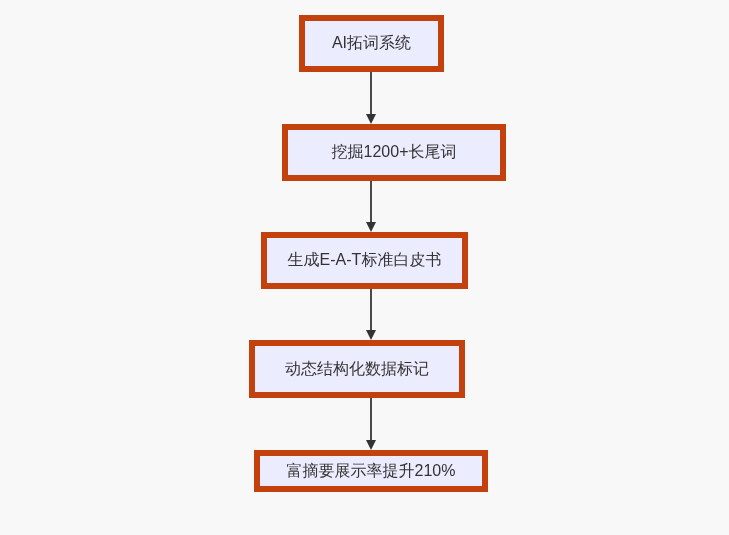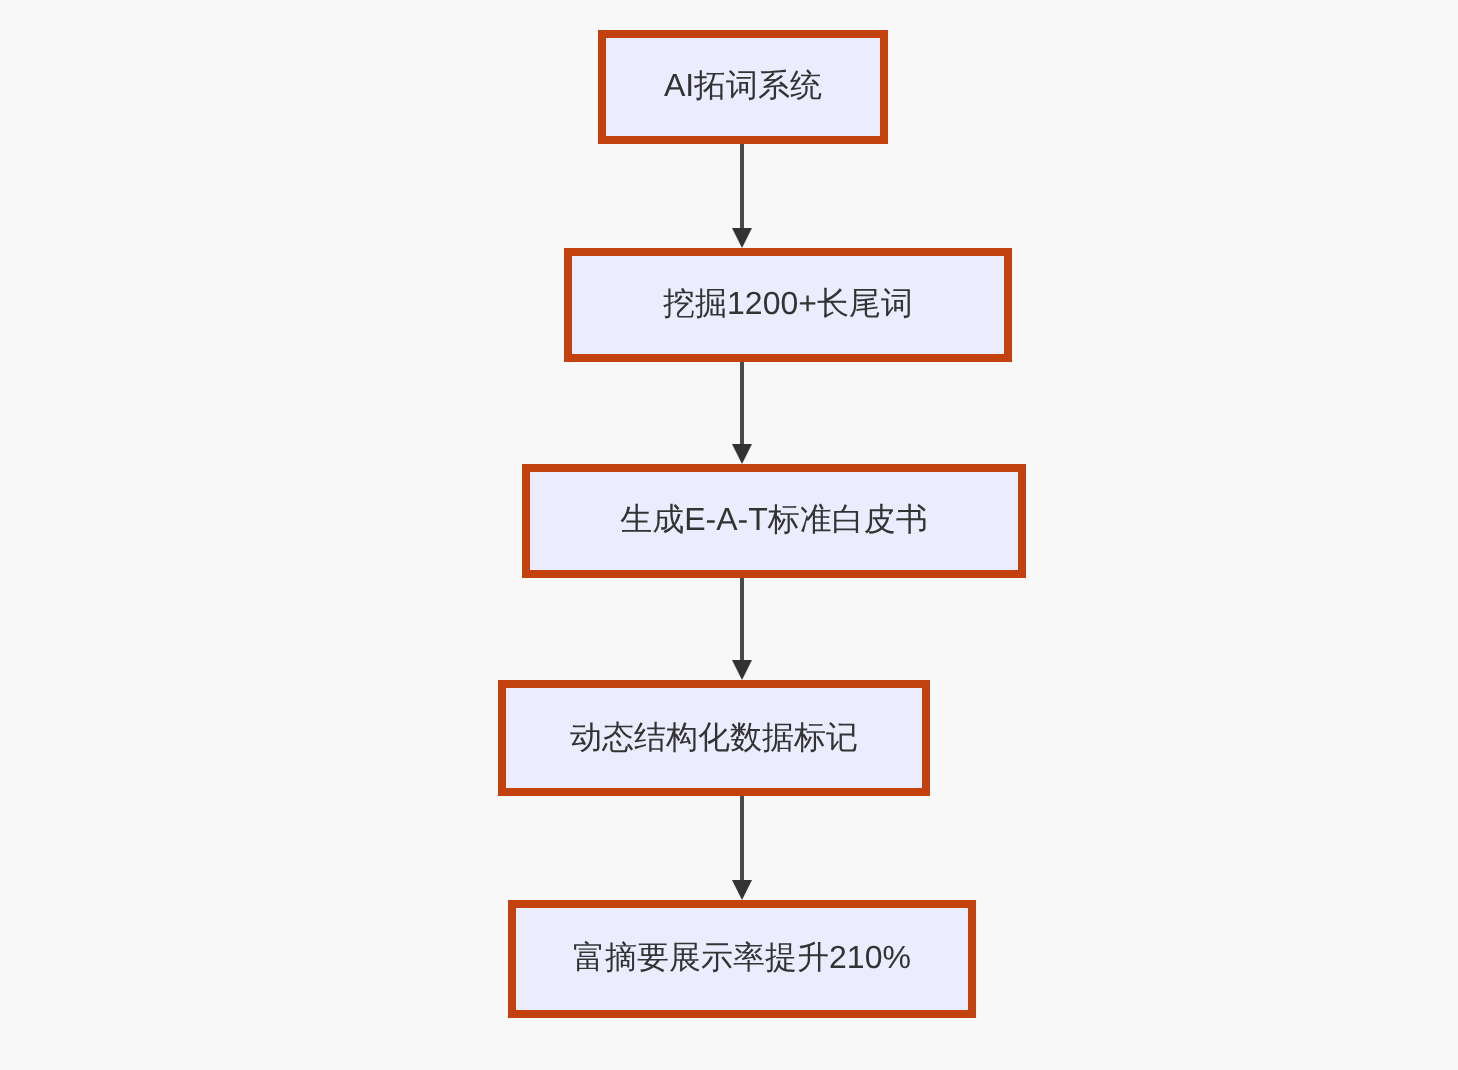"AI拓词系统" .flow-node { border: 4px solid #c2410c -> 6px solid #c2410c }
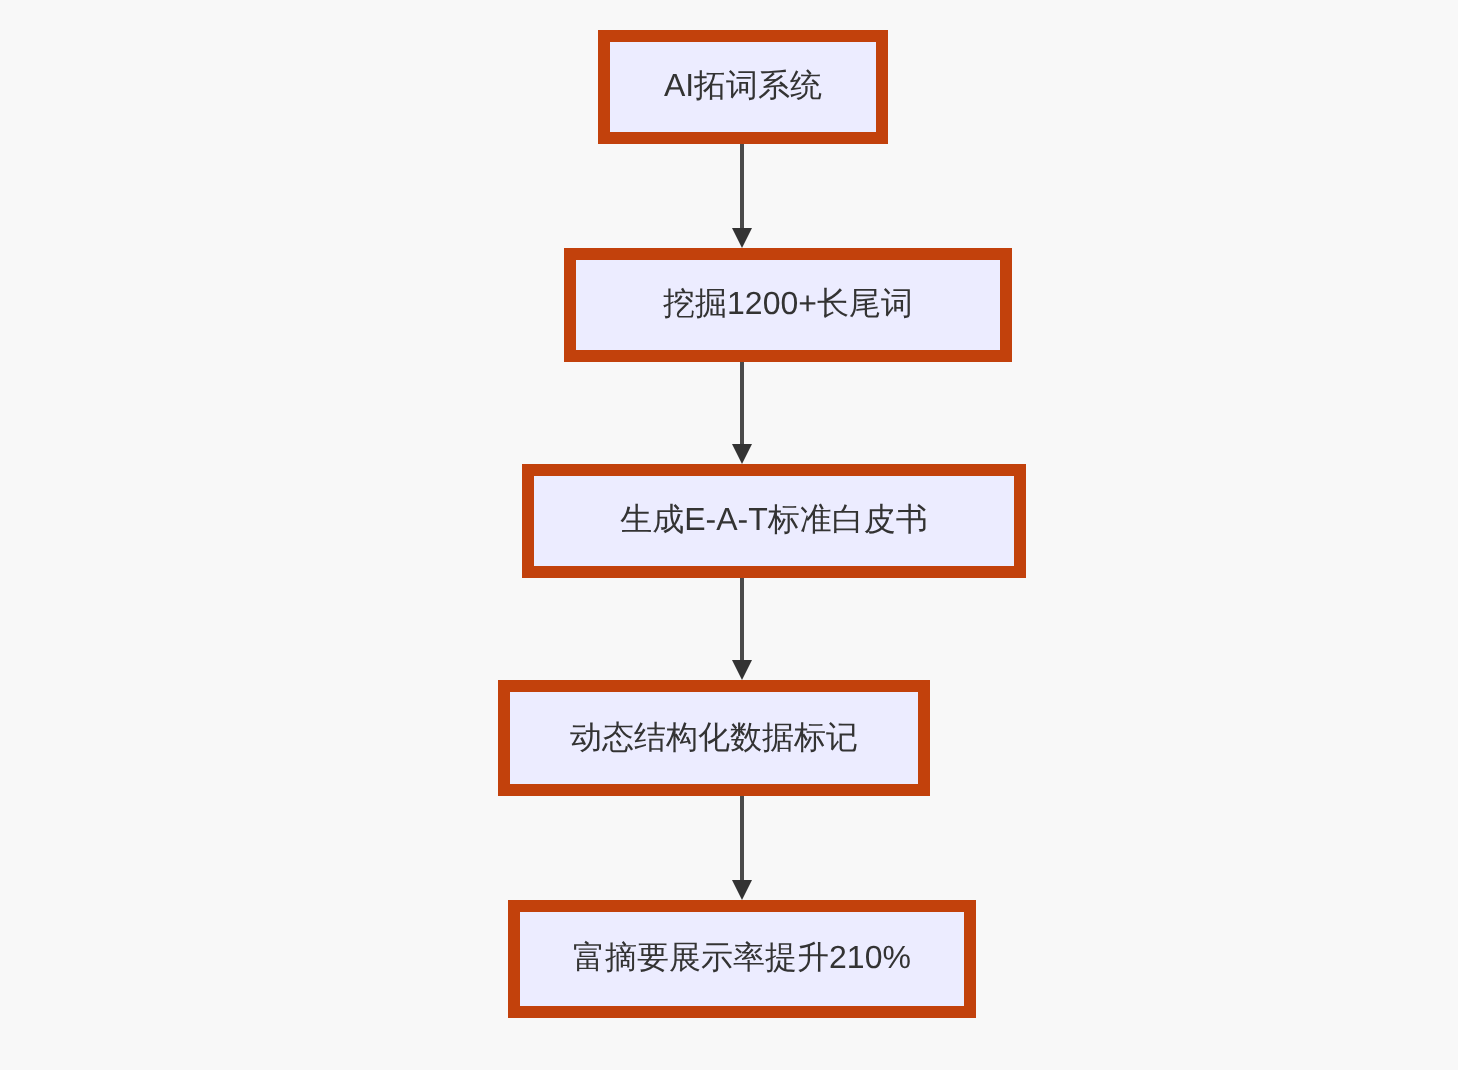"生成E-A-T标准白皮书" .flow-node.n2 { width: 252px -> 207px }
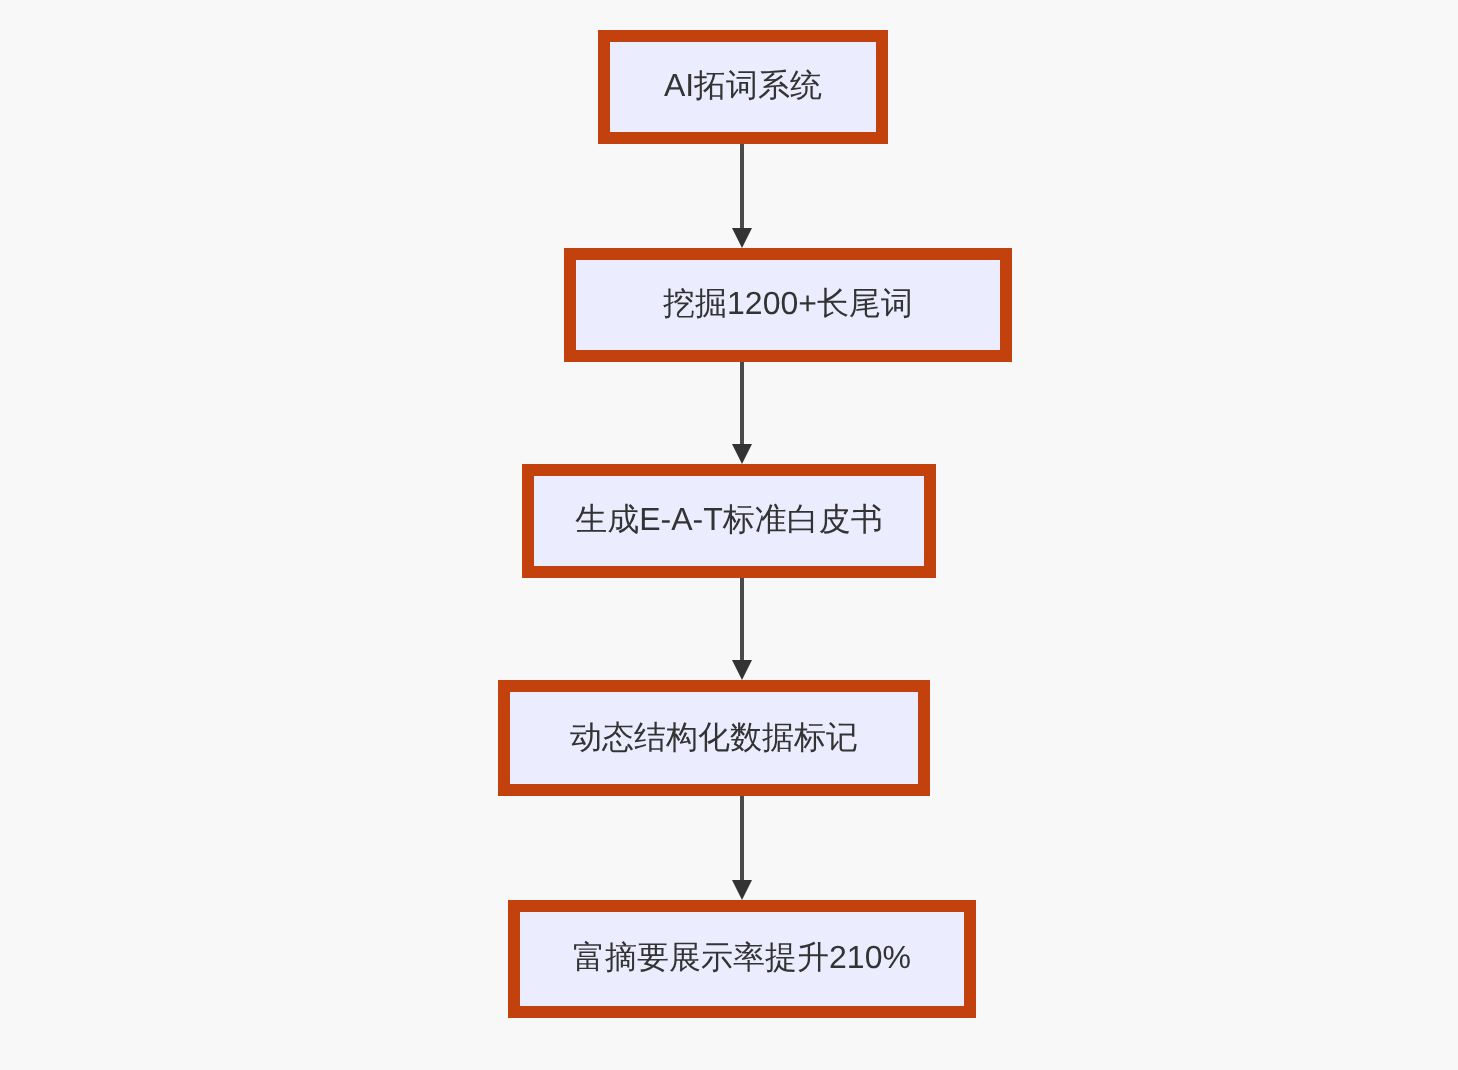"富摘要展示率提升210%" .flow-node.n4 { height: 59px -> 42px }
